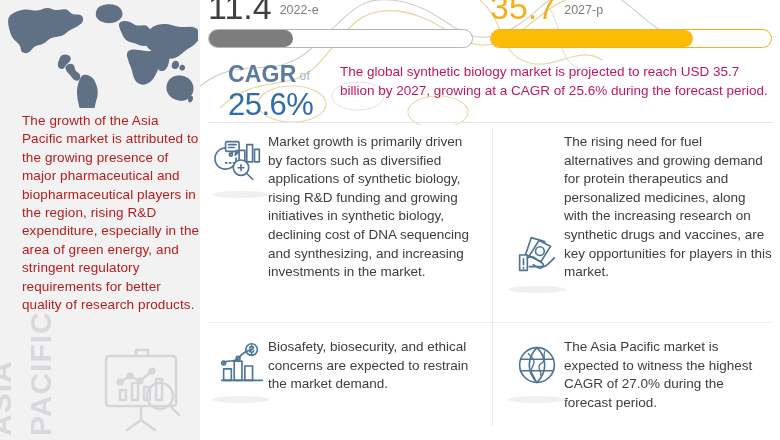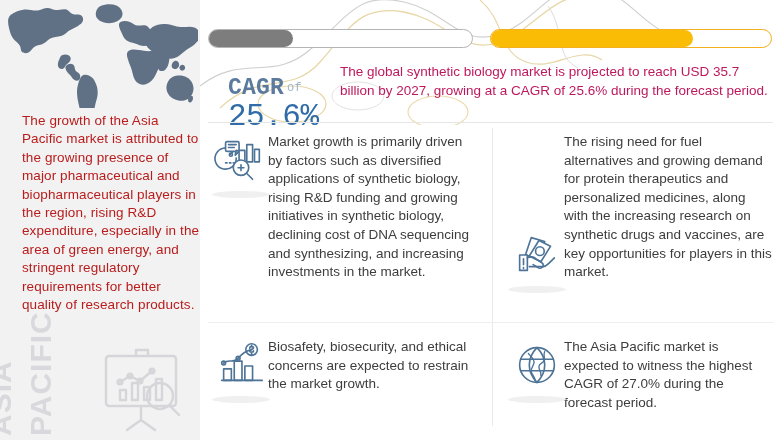"11.4" div.stats-row { html: none -> <div> <div> <div> <div>11.4</div> <div> <div>USD BILLION</div> <div>2022-e</div> </div> </div> </div> <div> <div> <div>35.7</div> <div> <div>USD BILLION</div> <div>2027-p</div> </div> </div> </div> </div> }
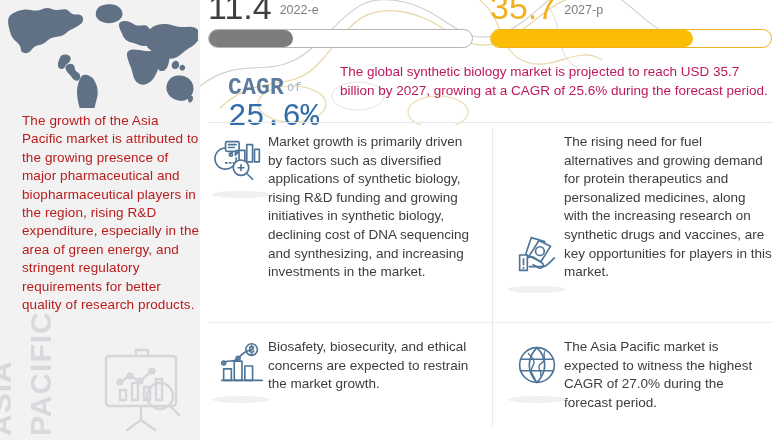"CAGR of" .cagr-block { font-family: Liberation Mono, monospace -> none; top: 76px -> 62px }
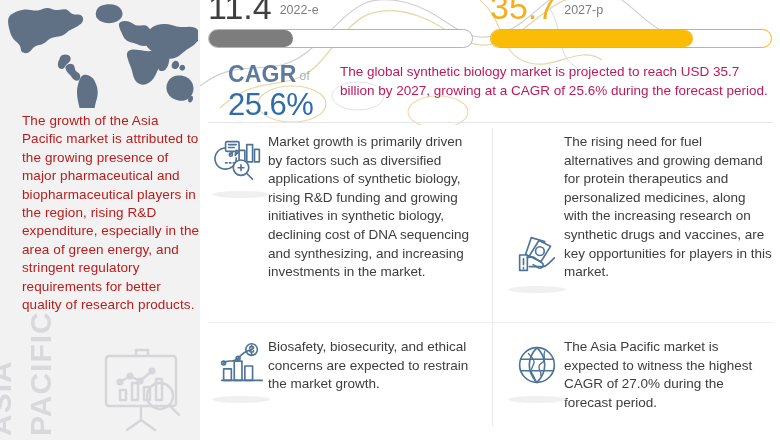"Biosafety, biosecurity, and ethical" div.body { text: growth -> demand }
